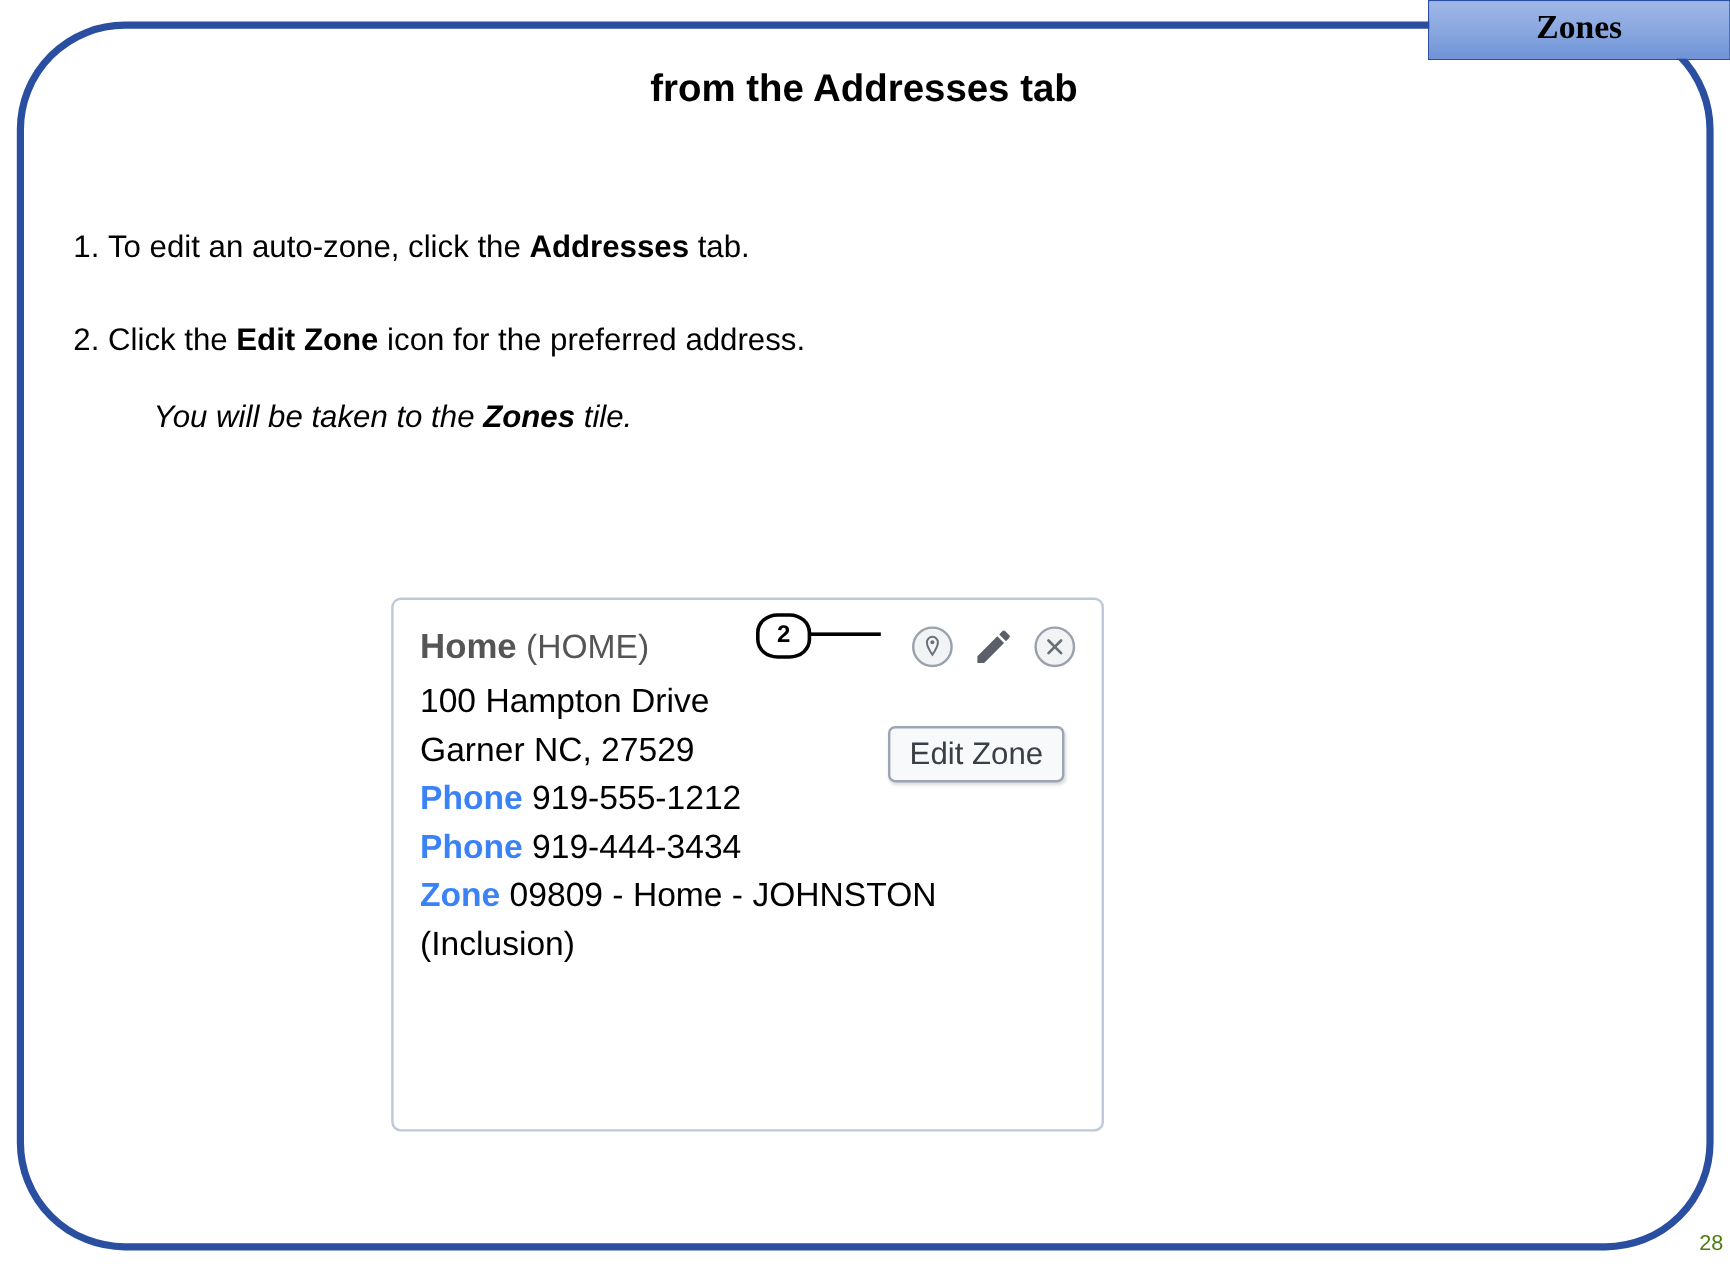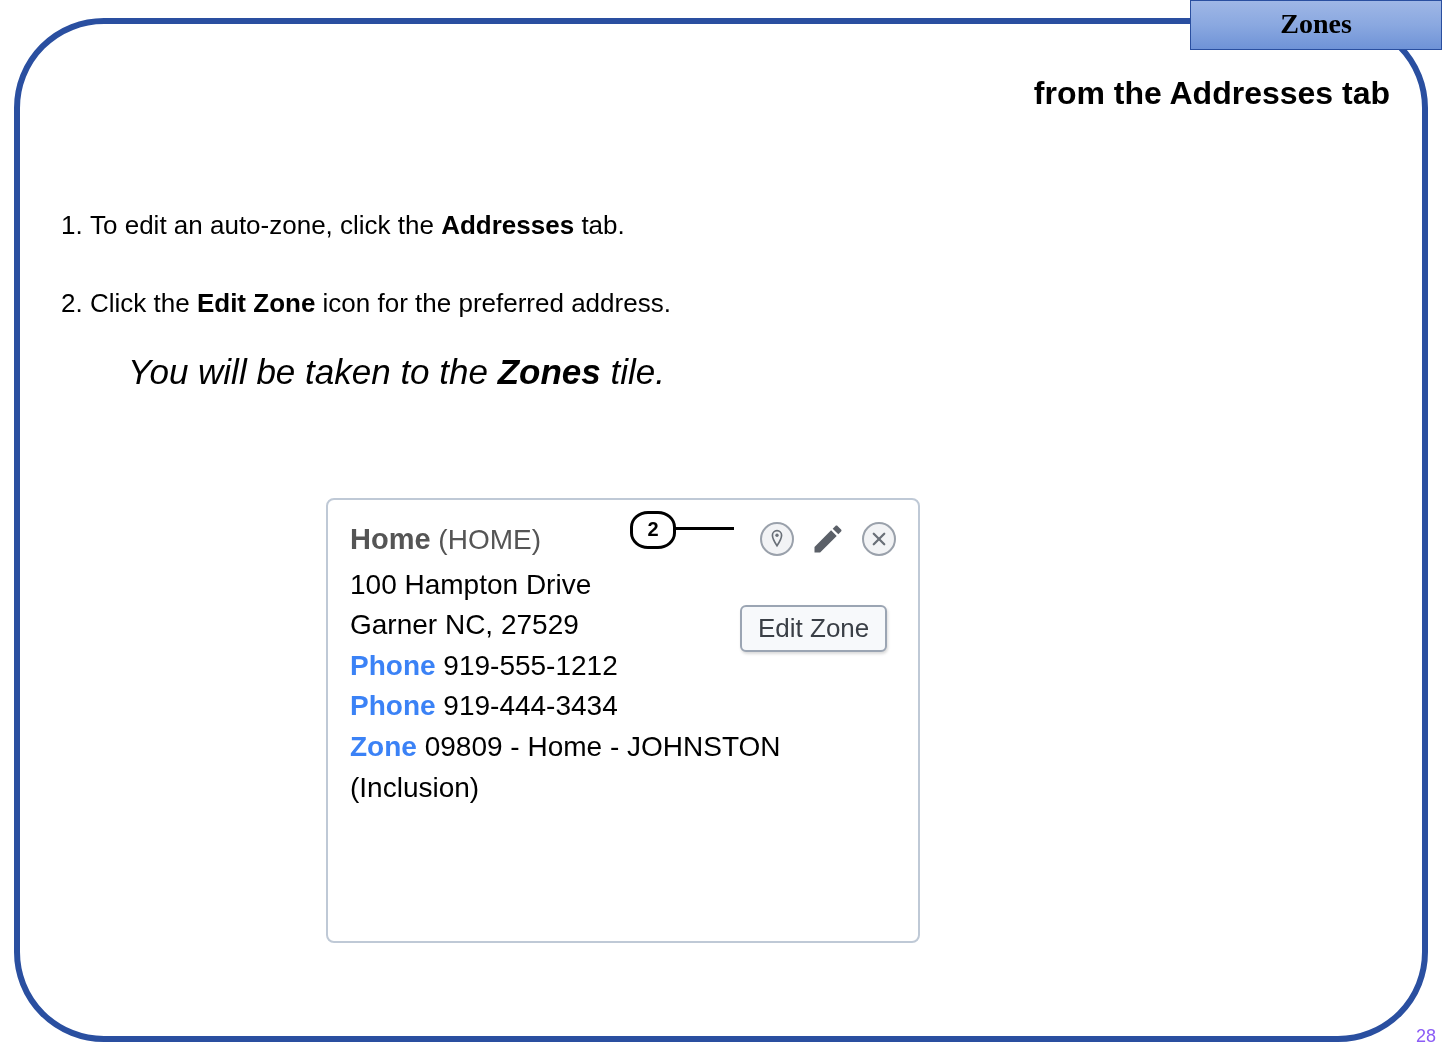"from the Addresses tab" .title-line2 { margin-top: 40px -> 20px; text-align: right -> center }
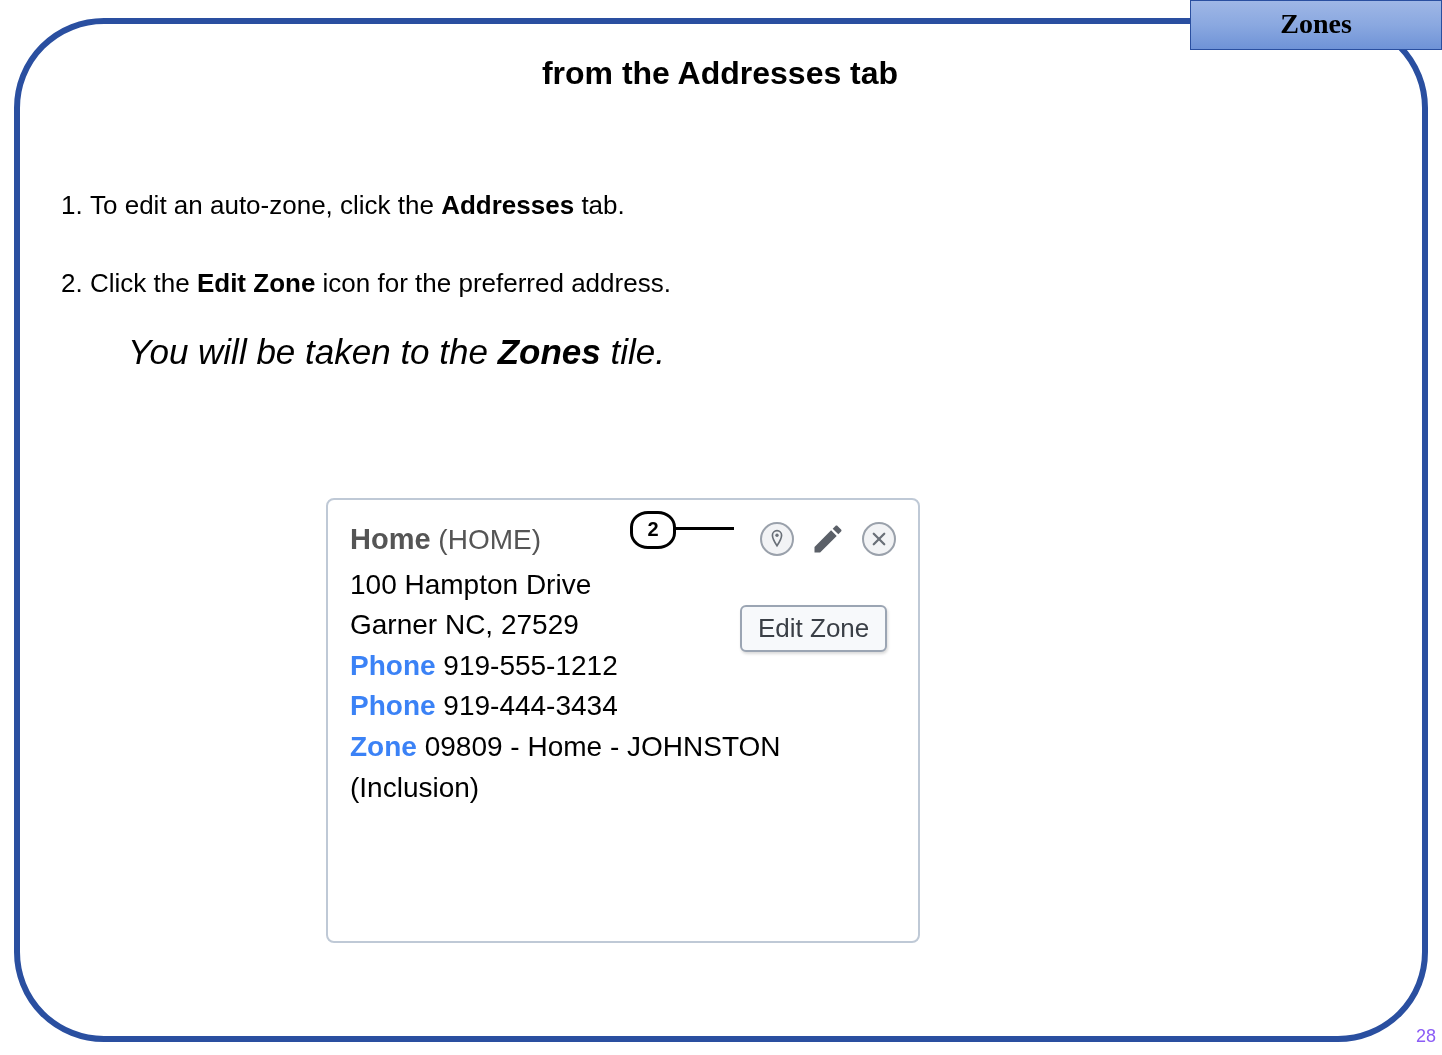"You will be taken to" .note { font-size: 35px -> 26px }
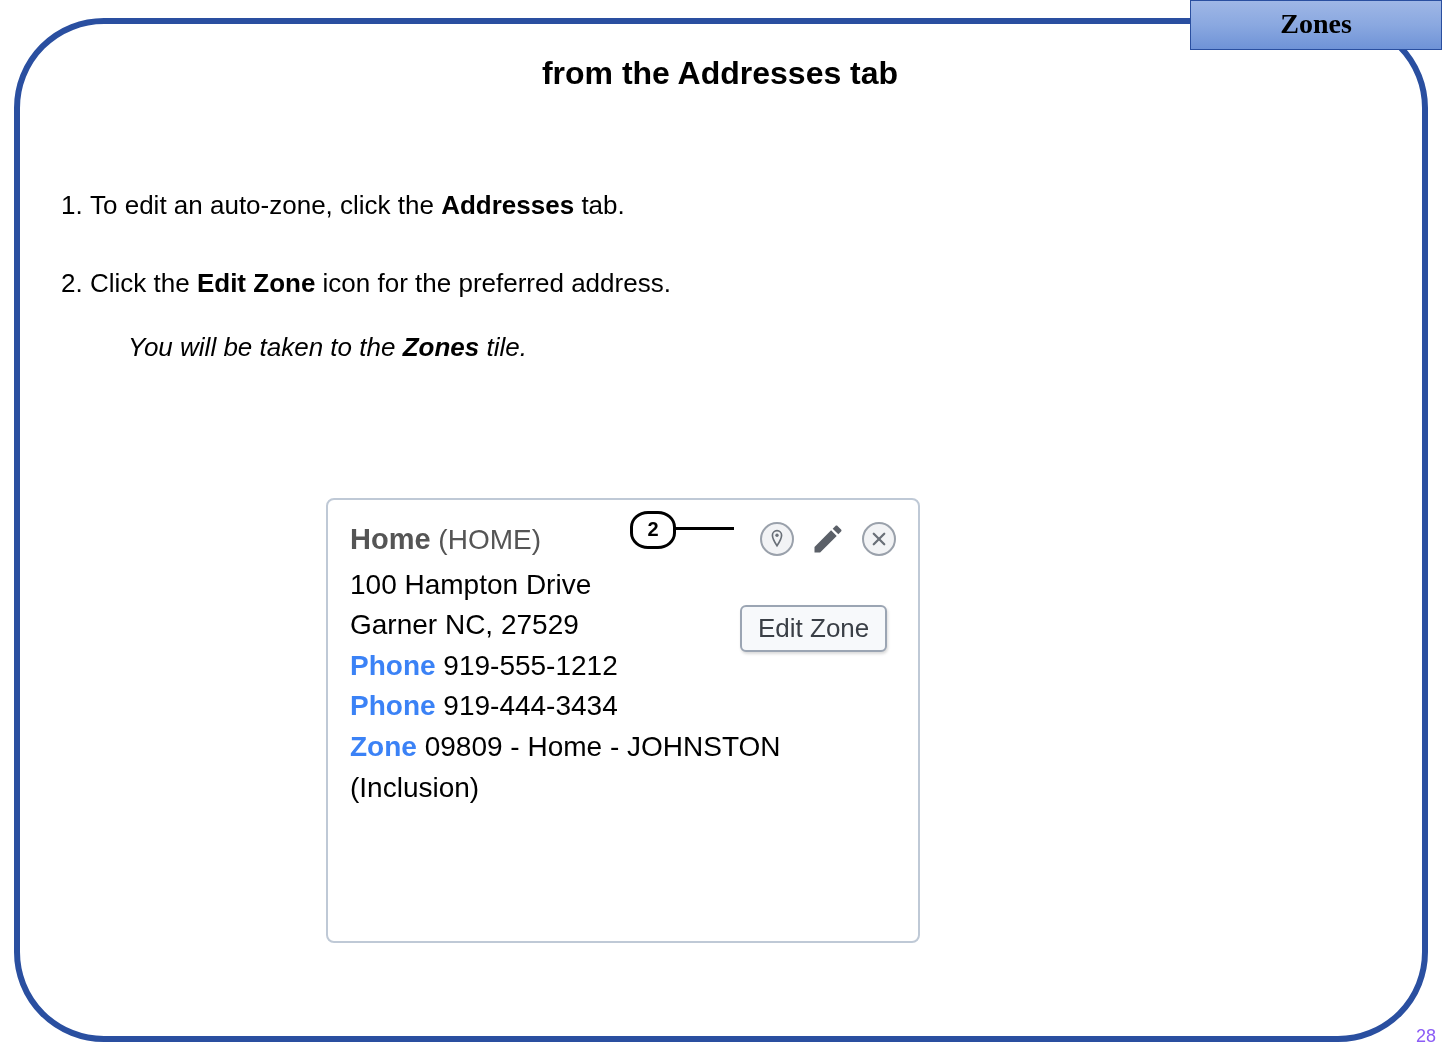"28" .page-number { color: #8b5cf6 -> #4d7c0f }
